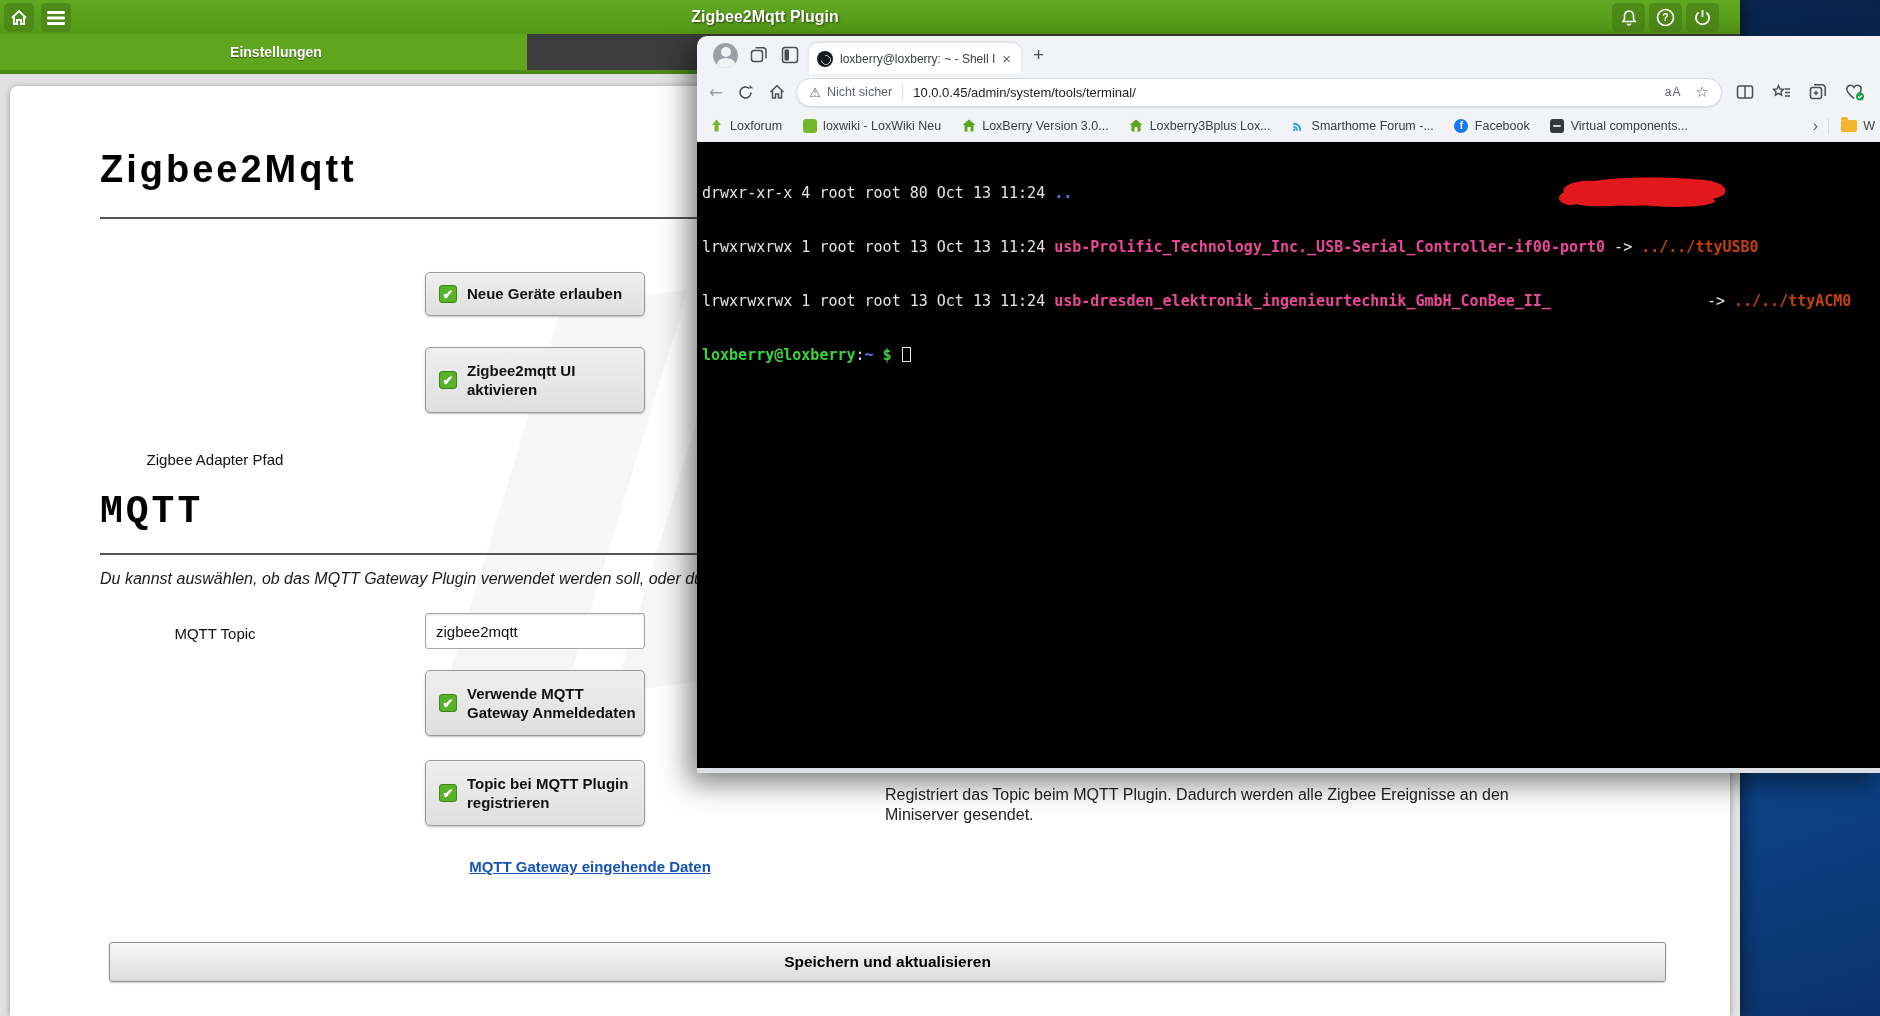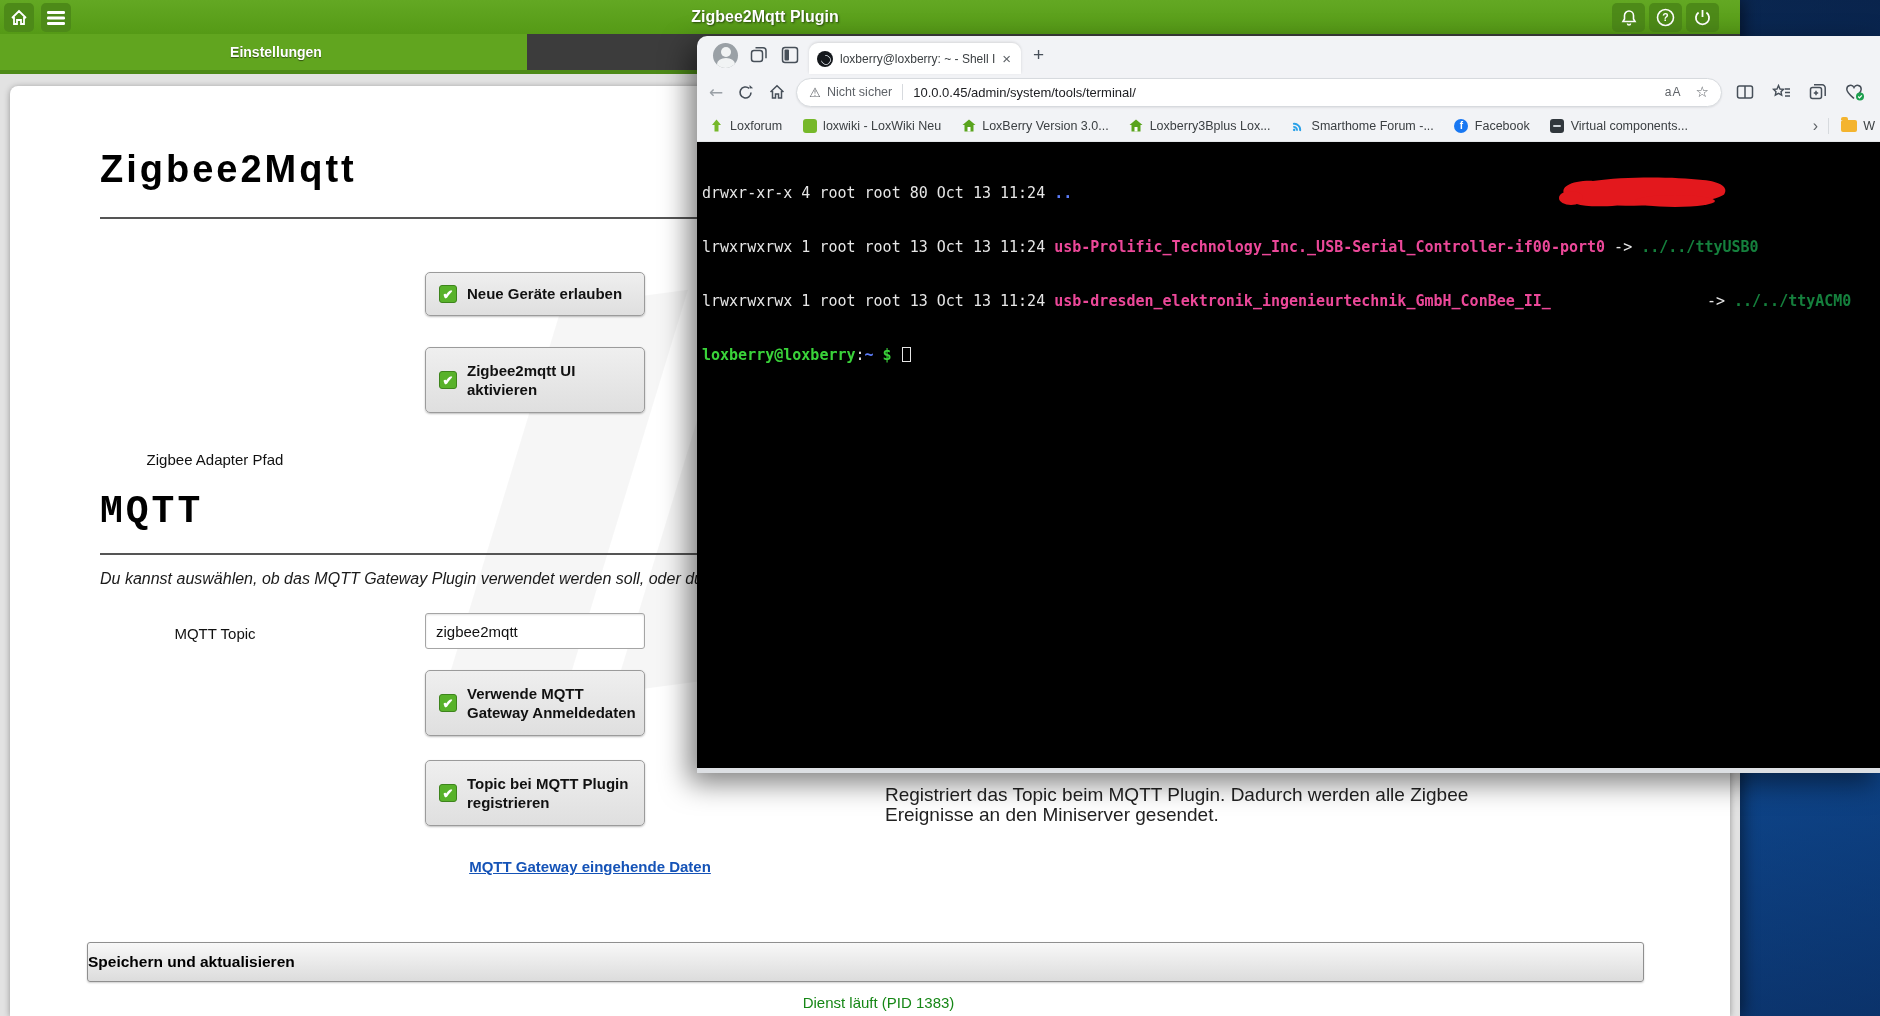"../../ttyUSB0" .t-dev { color: #15803d -> #c2410c }
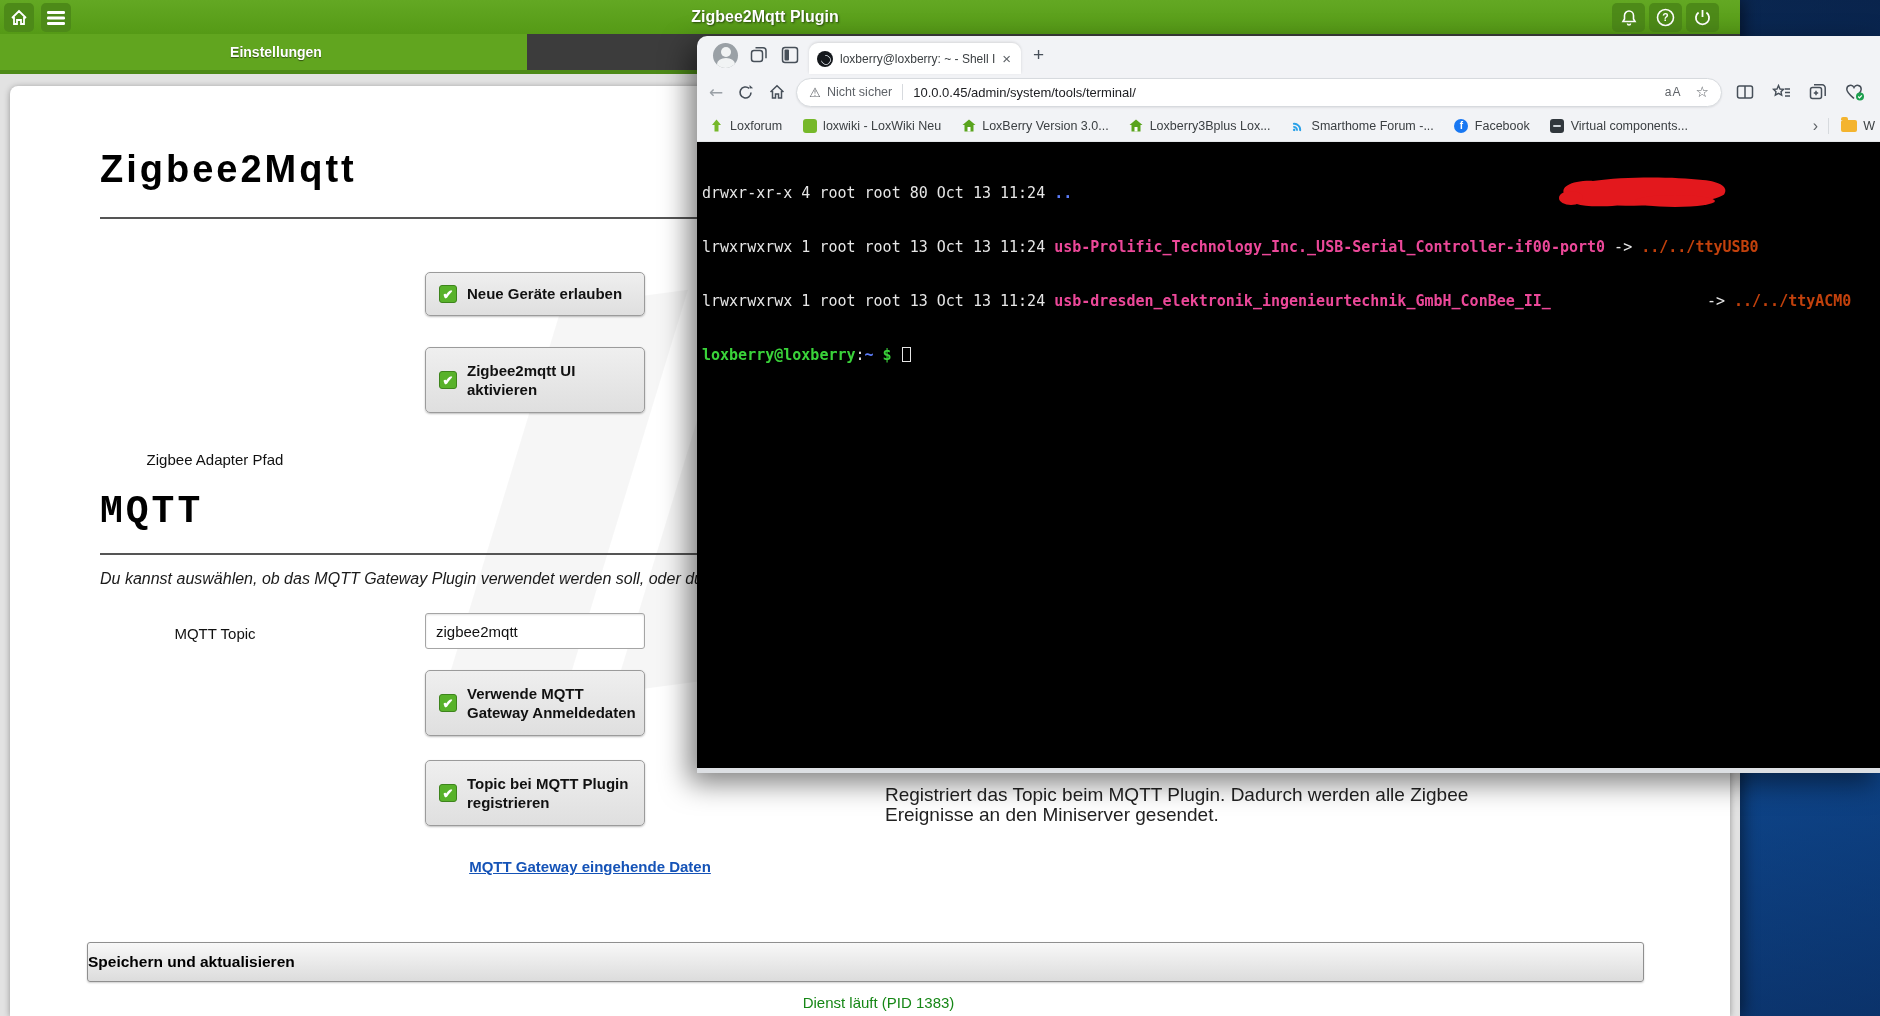"Registriert das Topic beim MQTT" .help-text { font-size: 19px -> 16px }
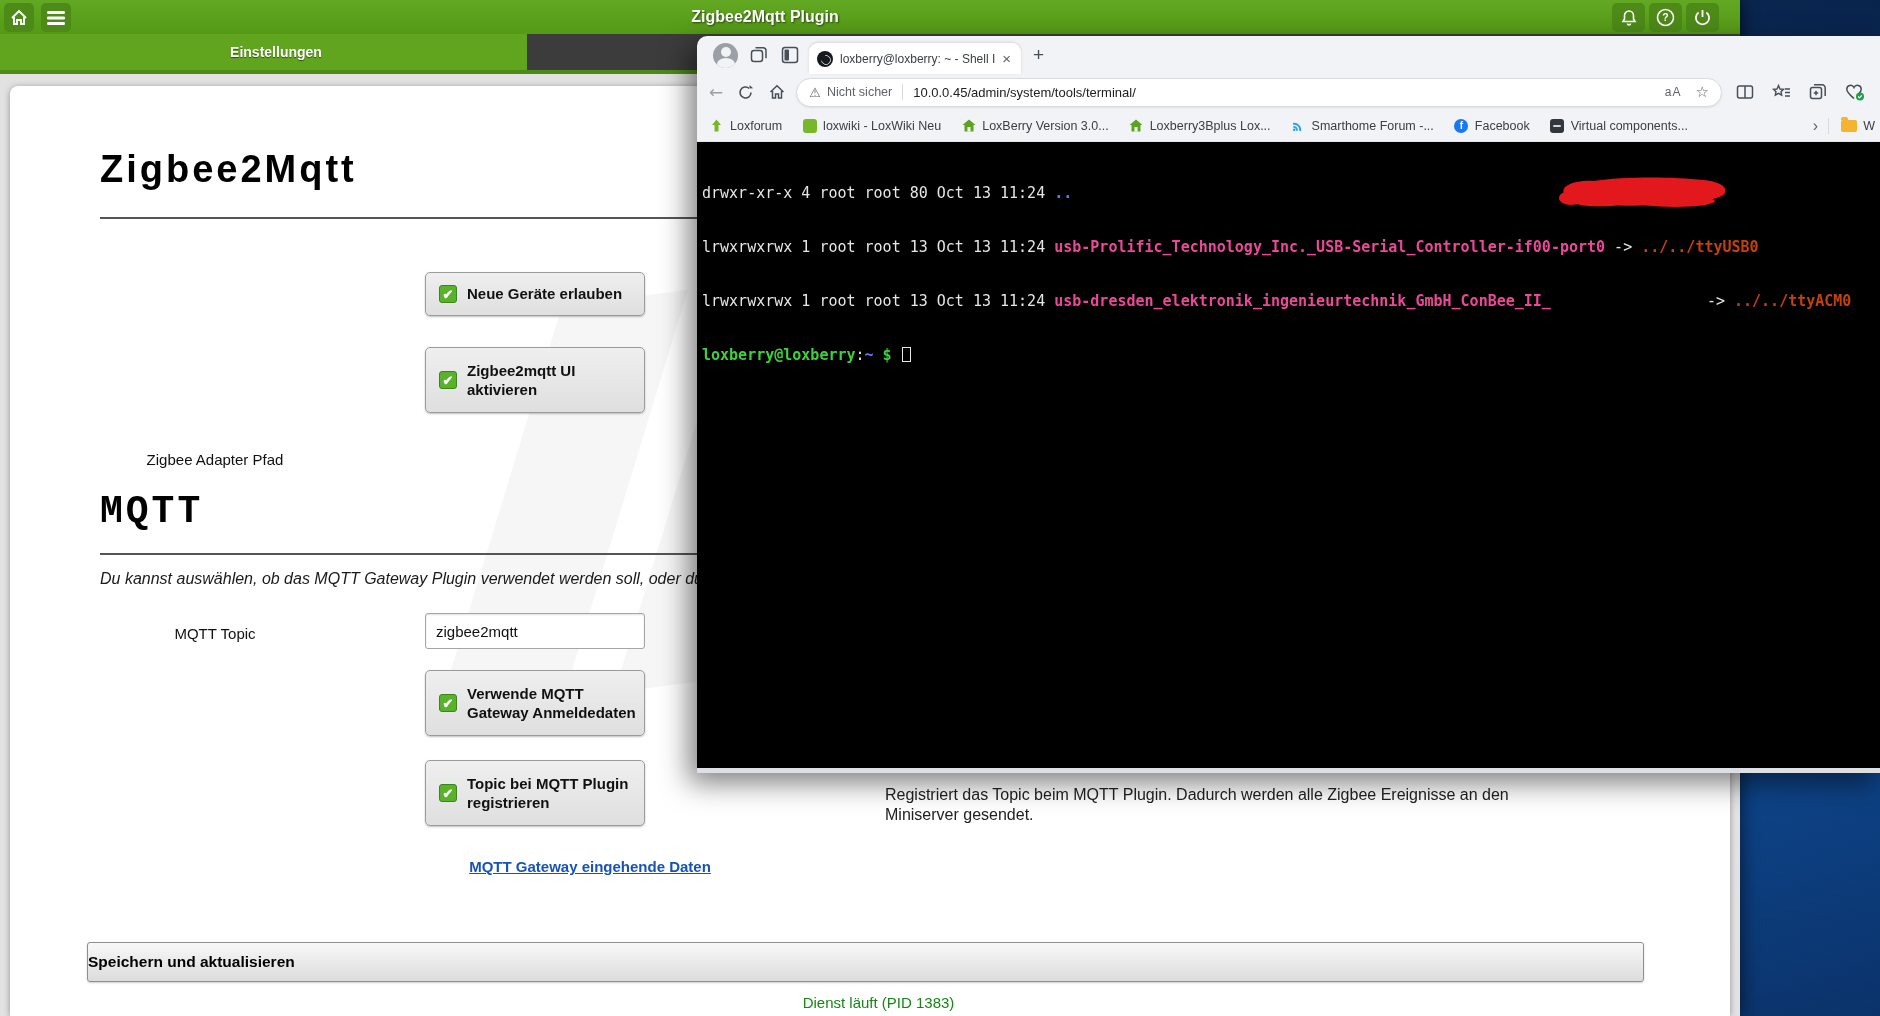"Speichern und aktualisieren" .save-btn { left: 77px -> 99px; text-align: left -> center }
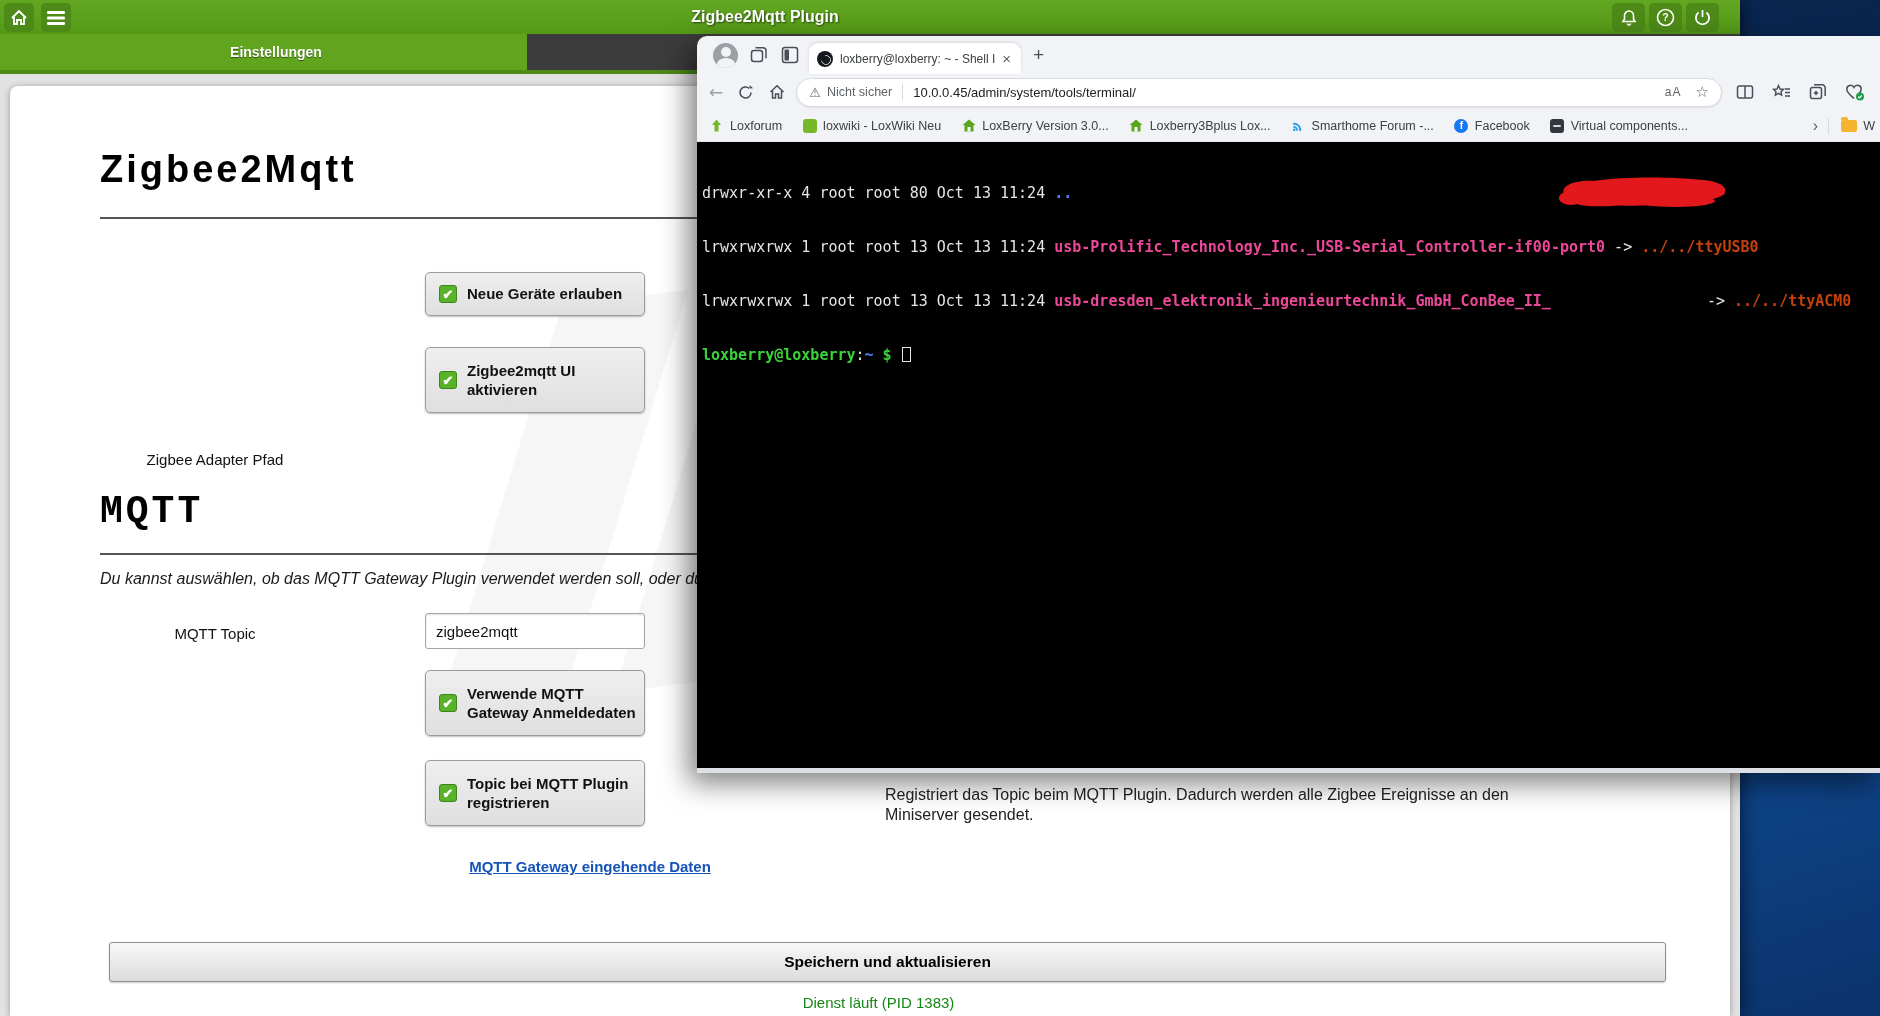"Dienst läuft (PID 1383)" div.status-green { html: <div>Dienst läuft (PID 1383)</div> -> none }
